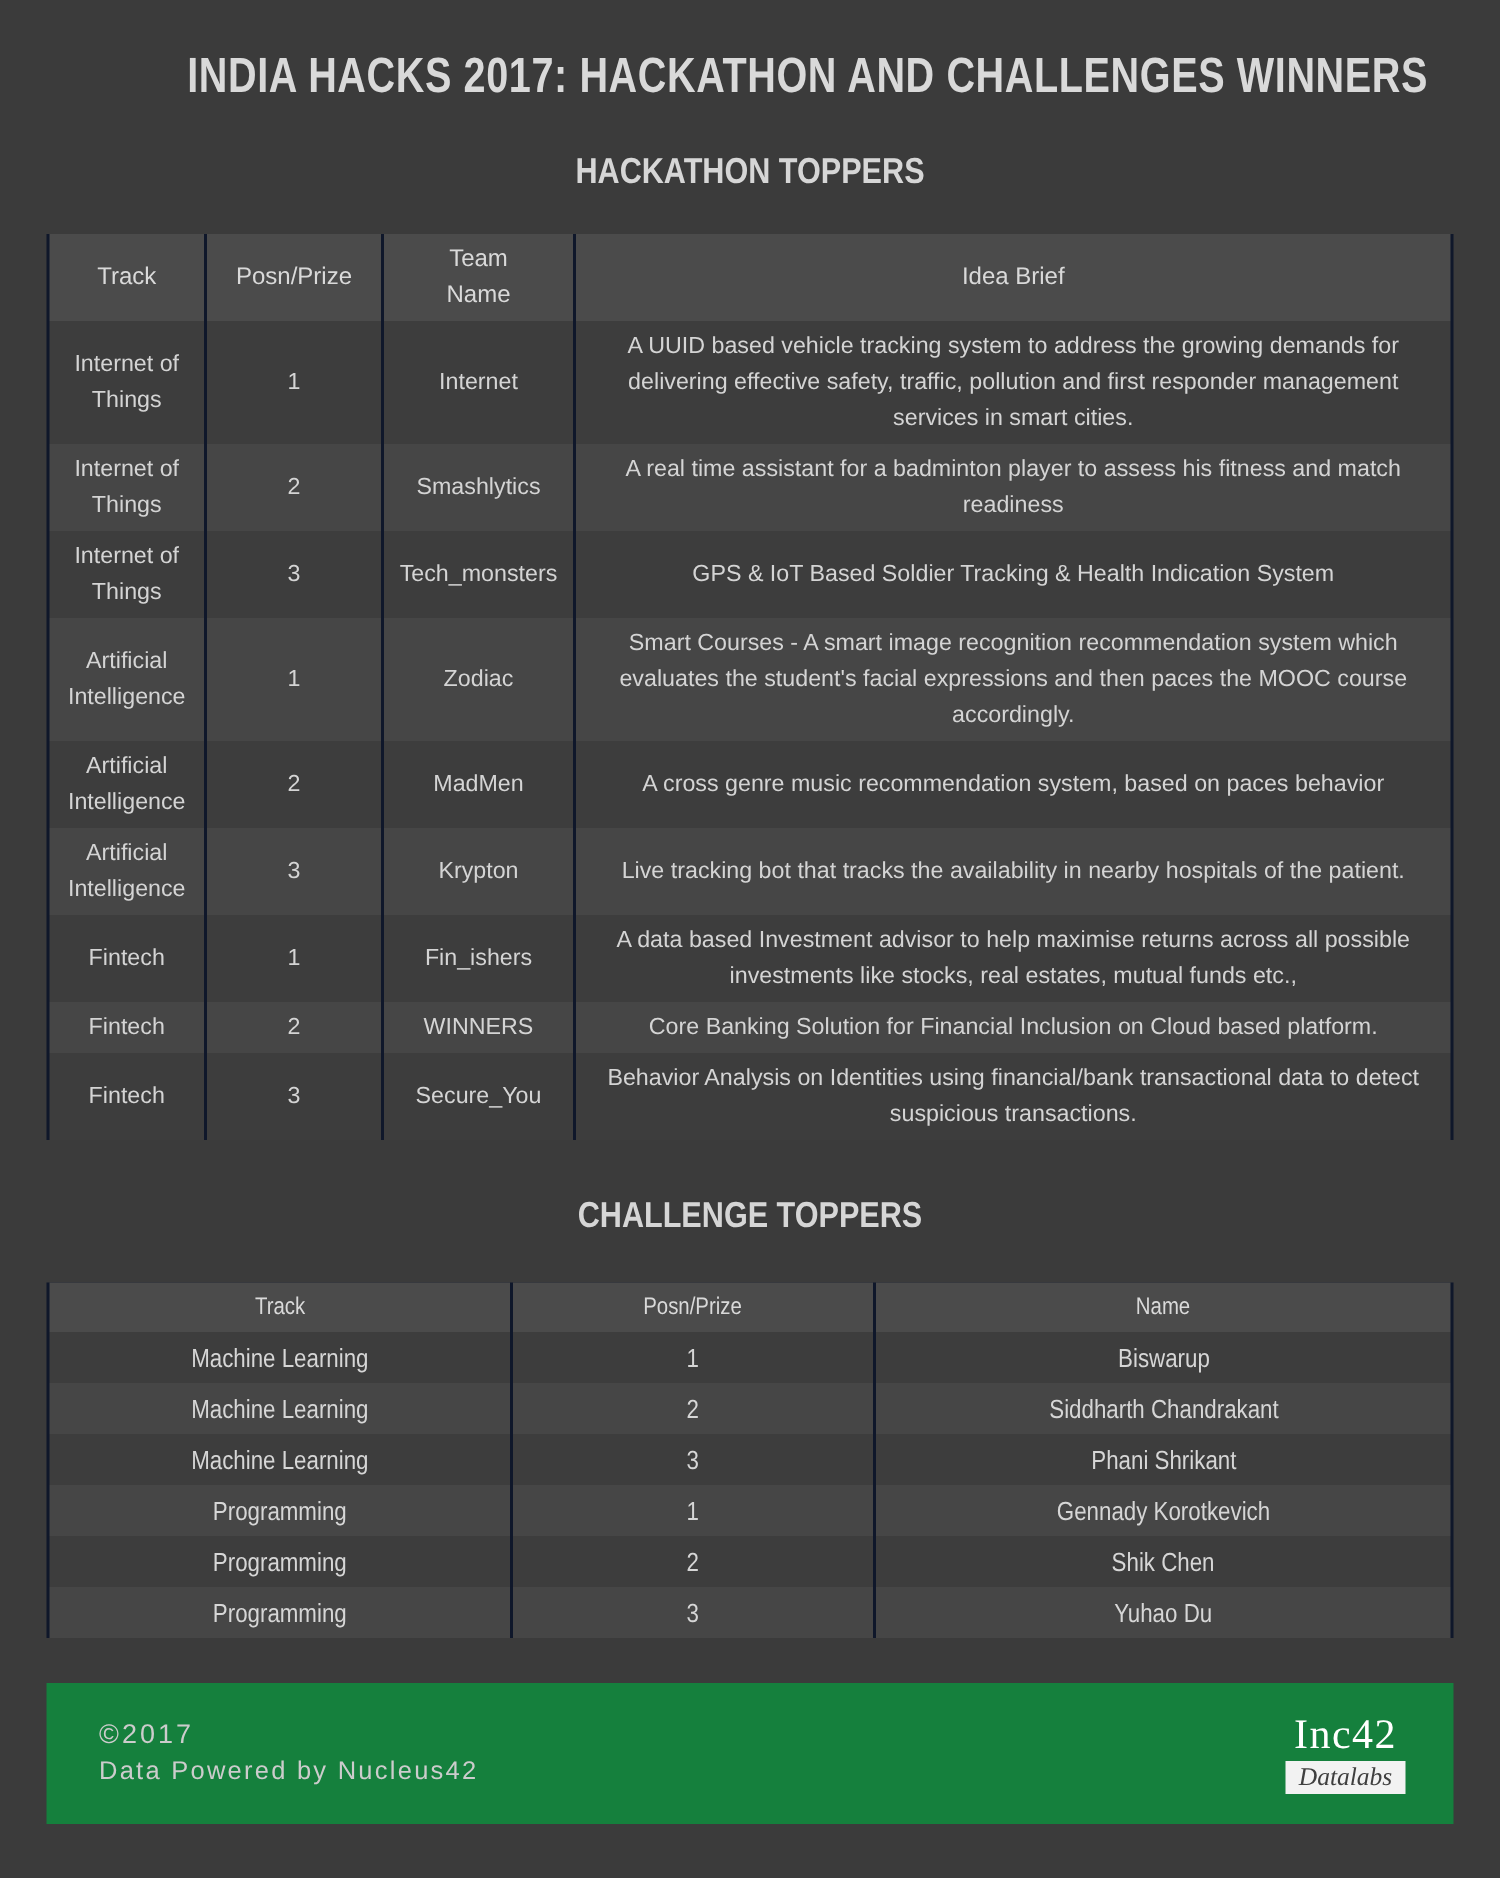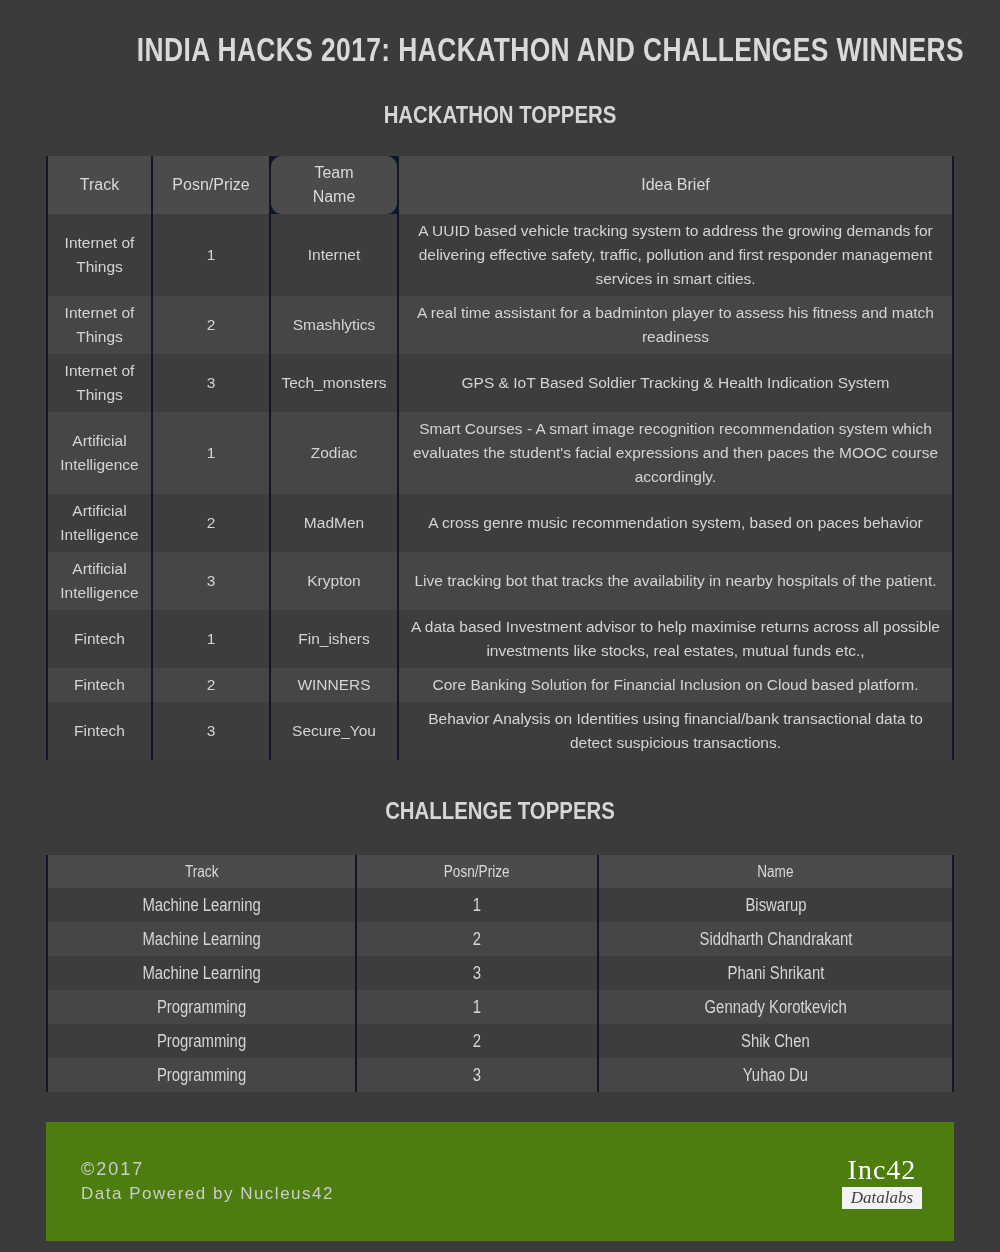"INDIA HACKS 2017: HACKATHON AND" .wrap { padding: 0 46px -> 0 31px }
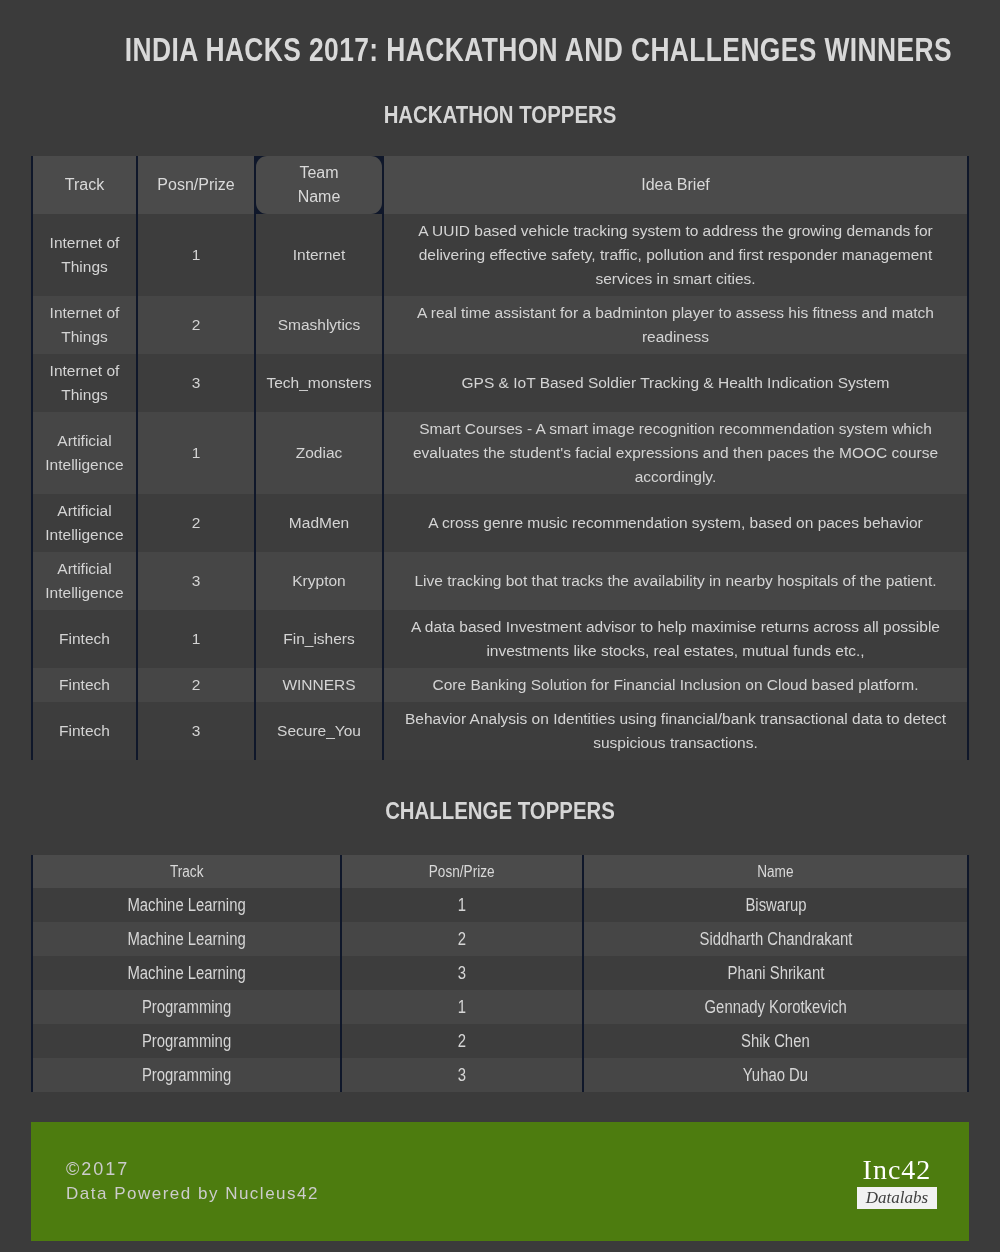"Team Name" .t1 .col-team { border-radius: 11px -> none }
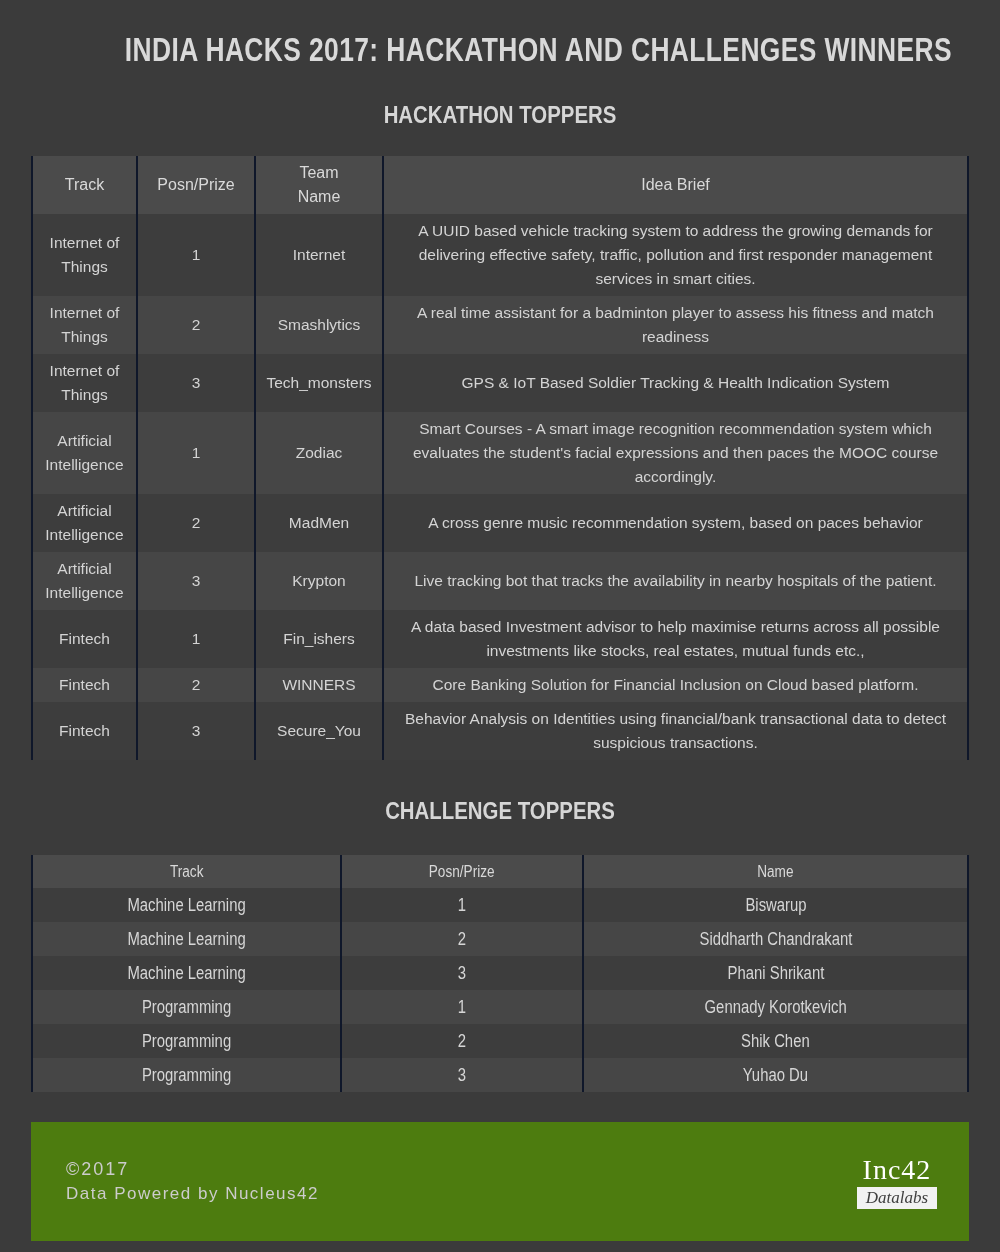"©2017" footer.credits-band { background: #4d7c0f -> #15803d; height: 119px -> 94px }
